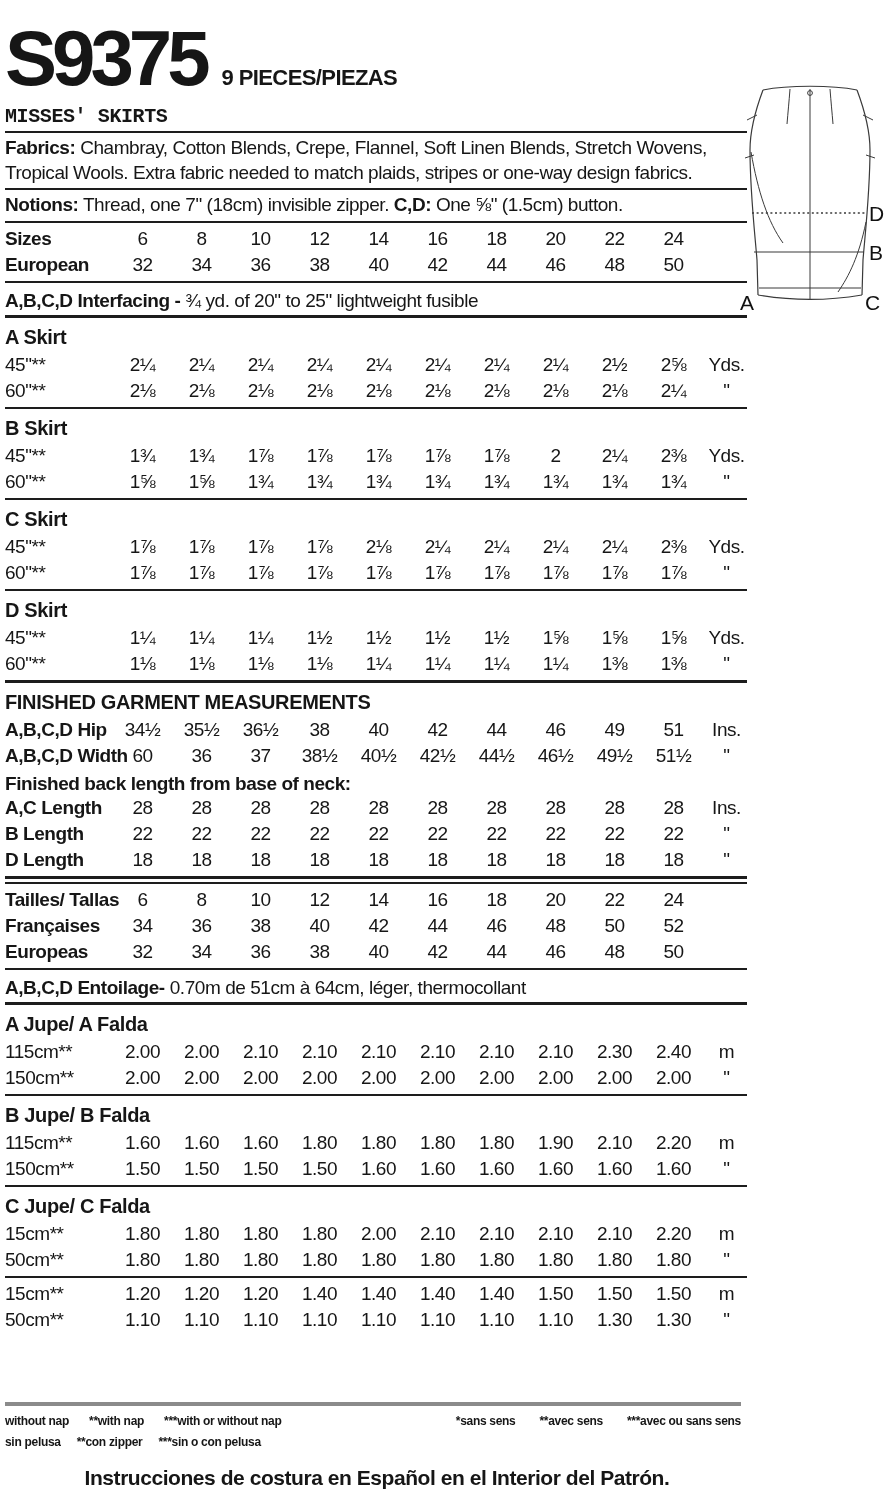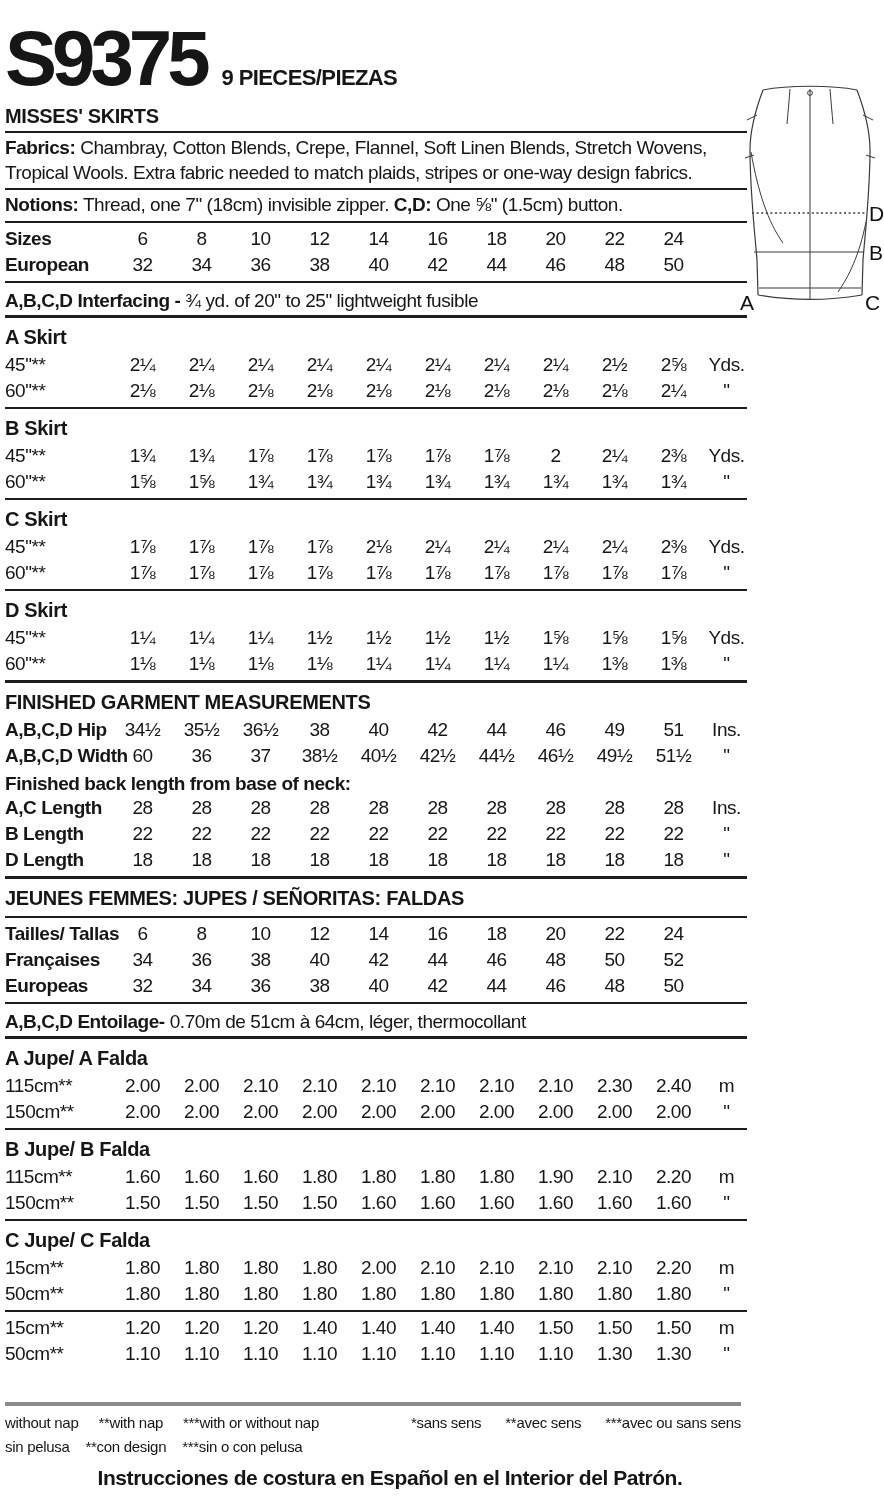"MISSES' SKIRTS" .doc-title { font-family: none -> Liberation Mono, monospace }
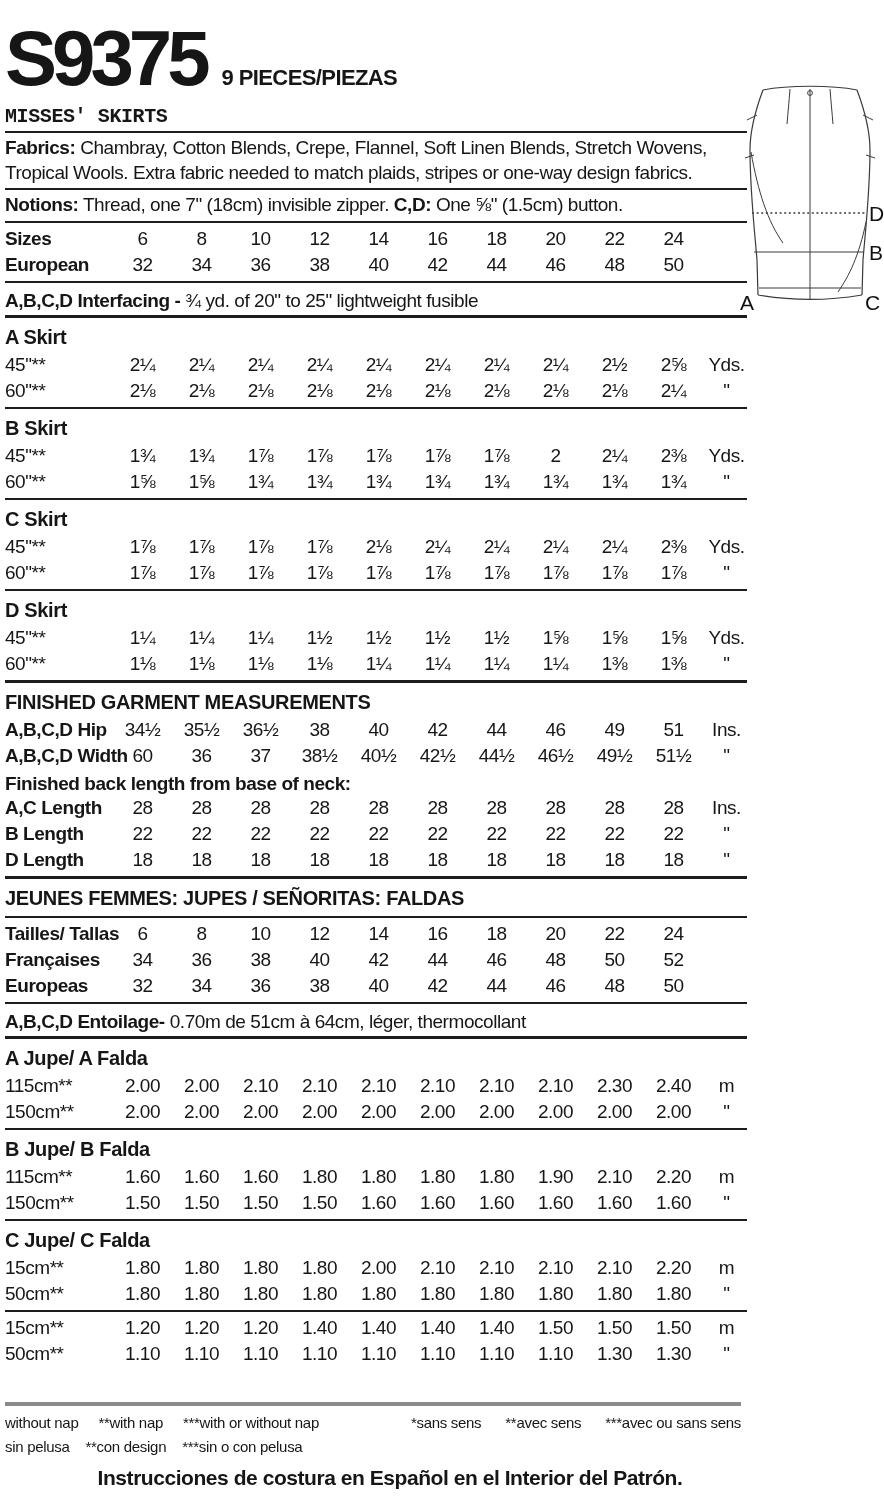"JEUNES FEMMES: JUPES / SEÑORITAS:" div.thead { html: <div>JEUNES FEMMES: JUPES / SEÑORITAS: FALDAS</div> -> none }
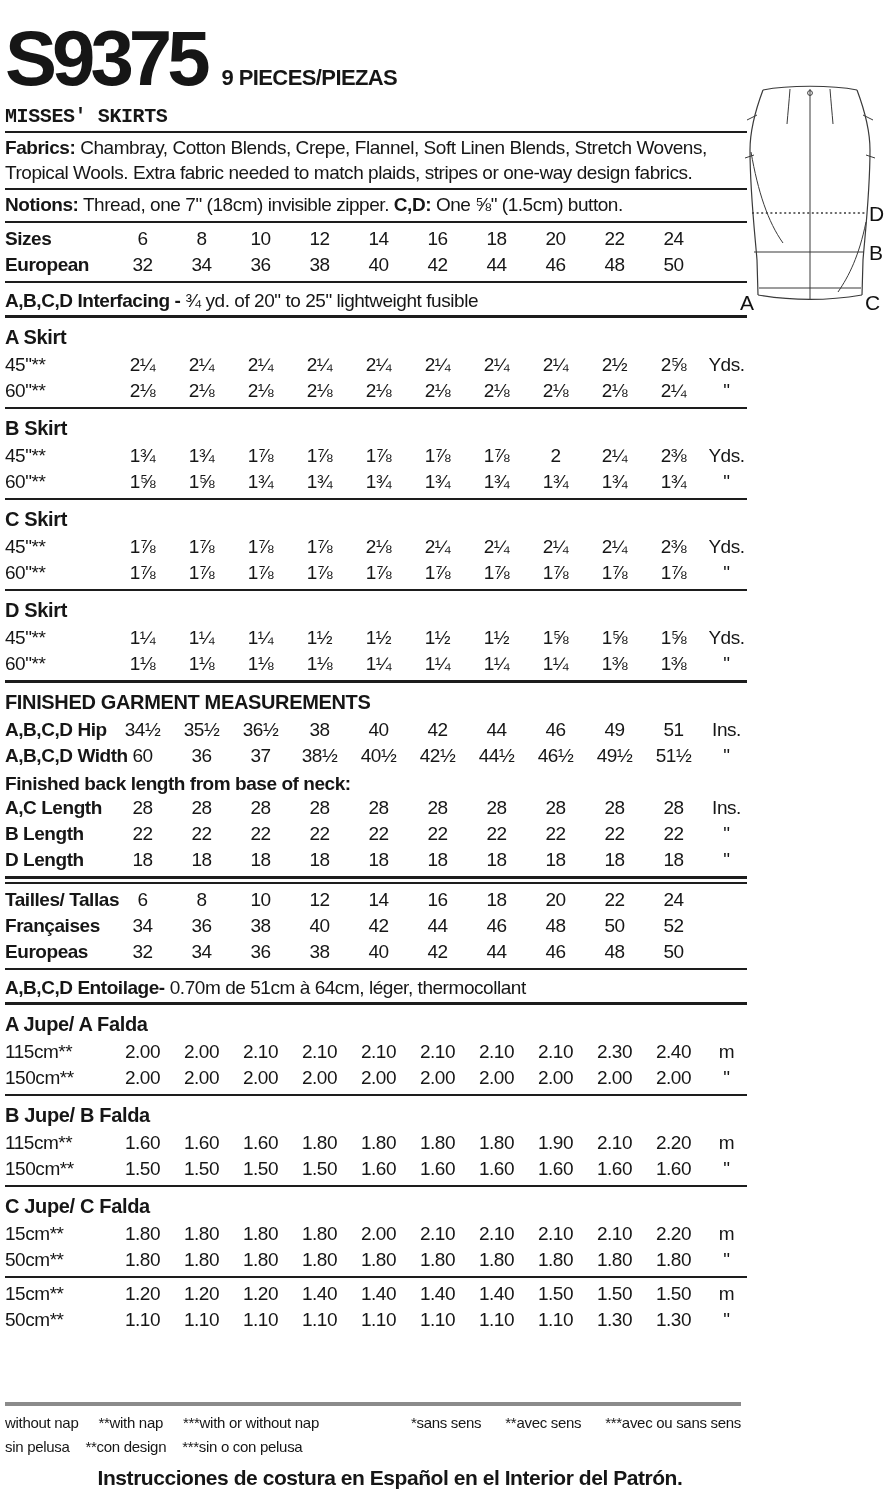"without nap" .footnotes { font-size: 15px -> 12px; font-weight: none -> bold }
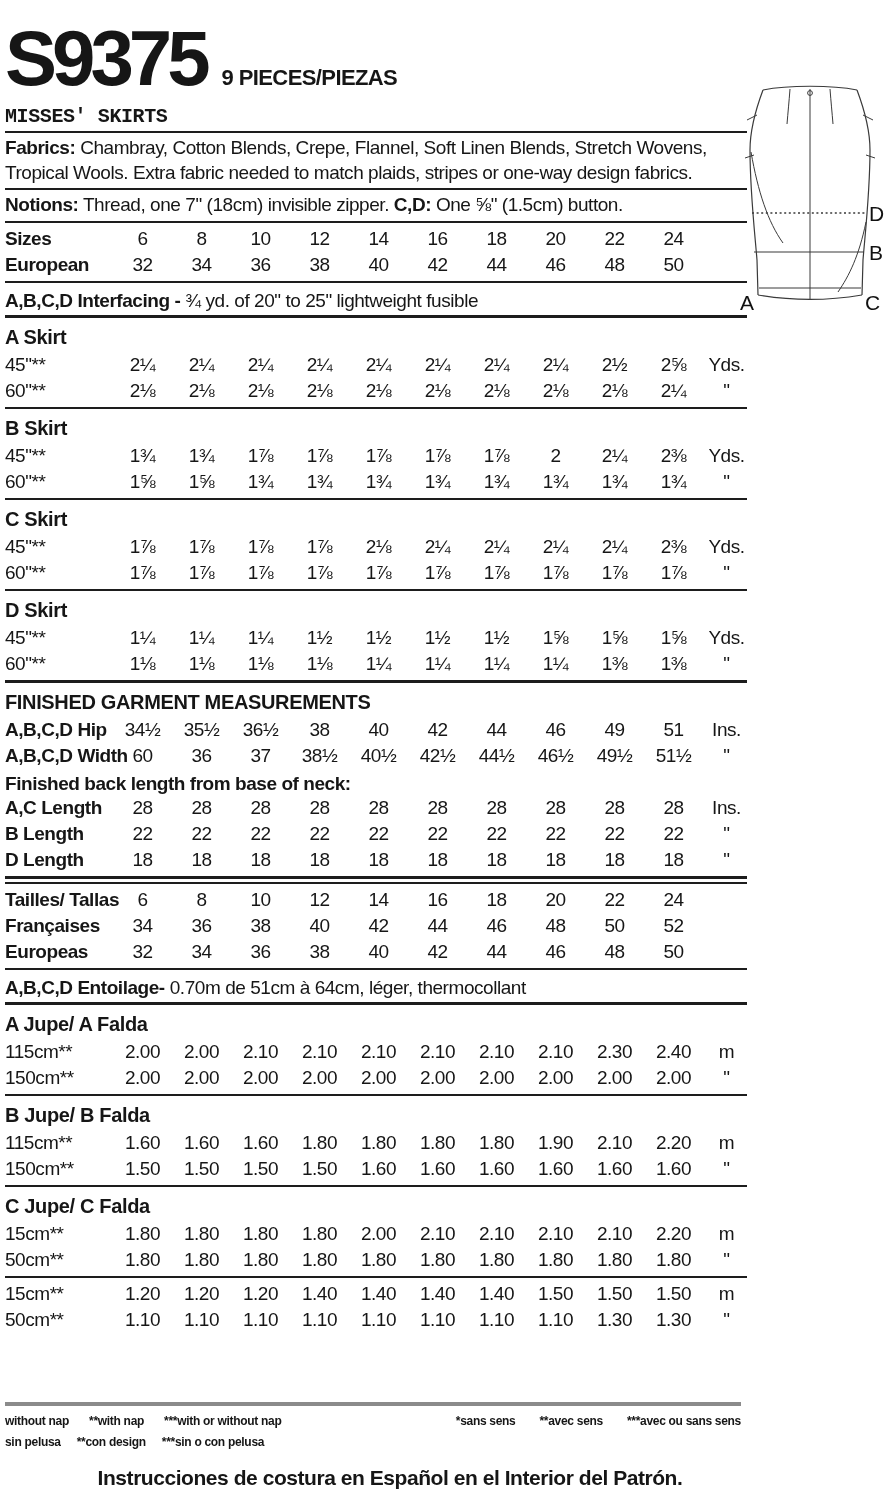"**con design" span { text: design -> zipper }
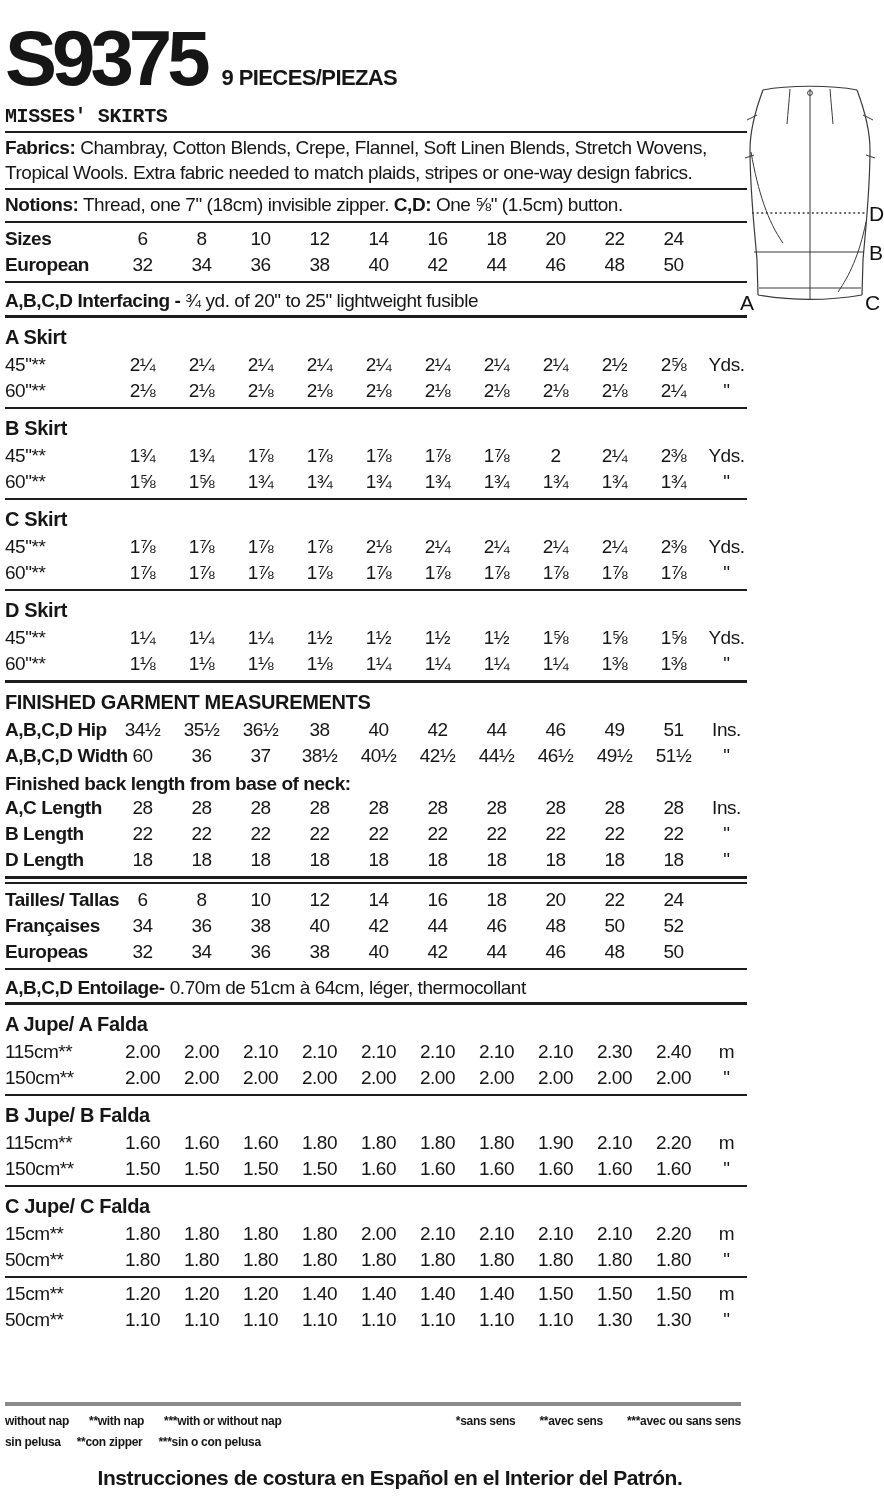"Instrucciones de costura en Español" .bottom-note { left: 15px -> 2px }
